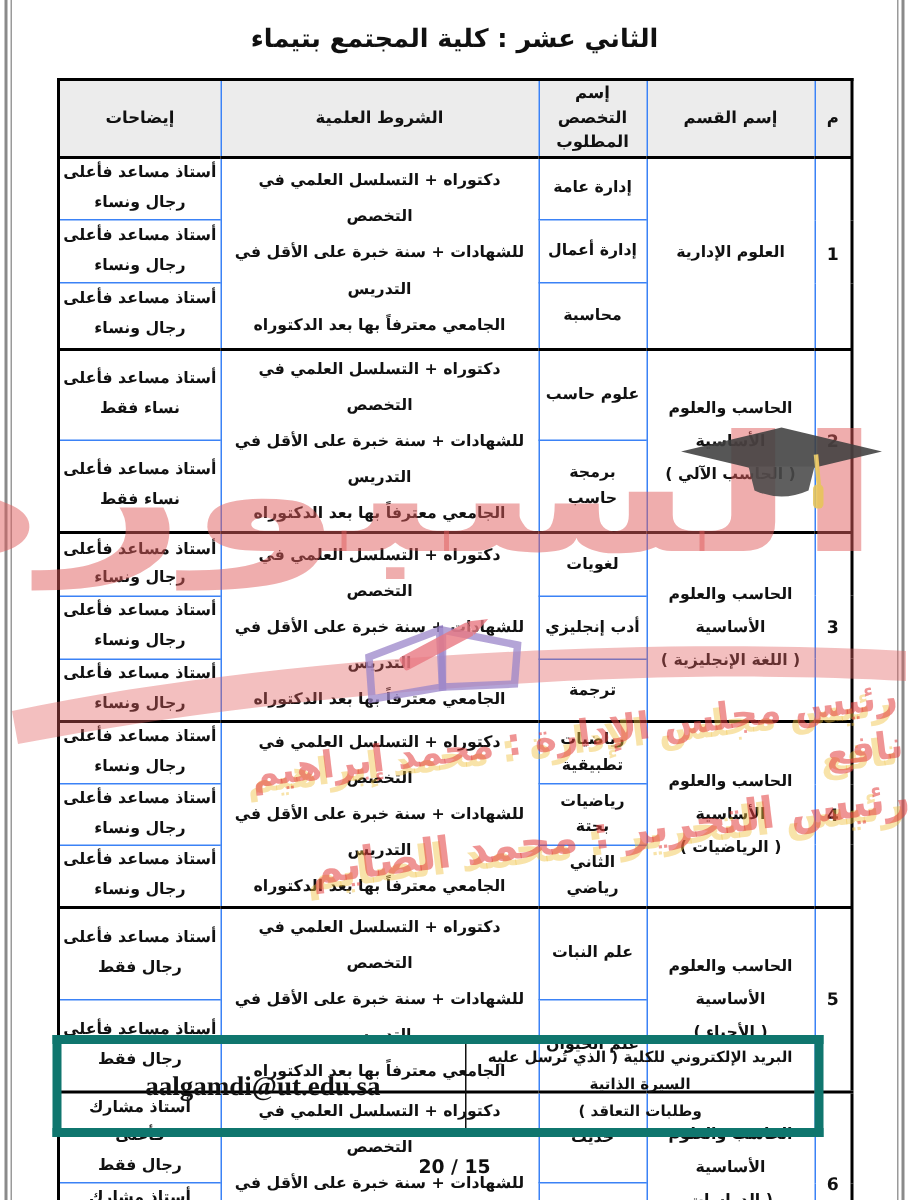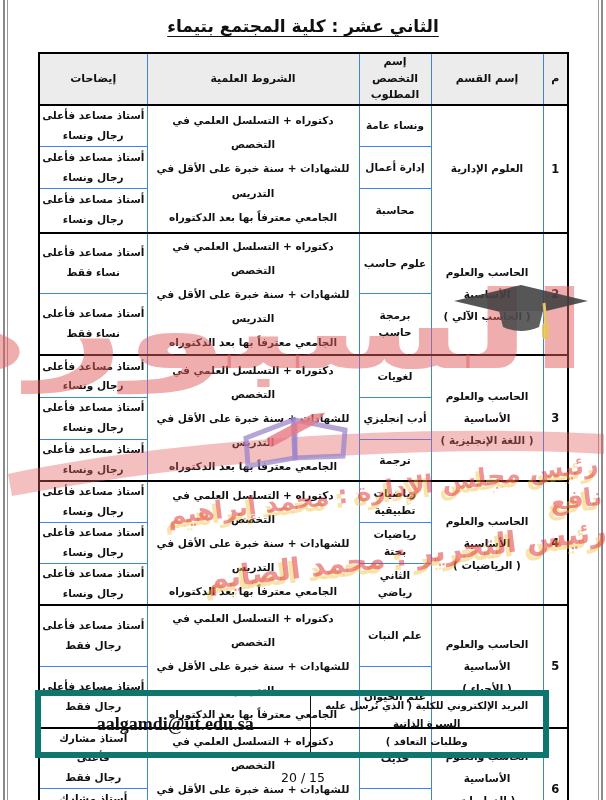"الثاني عشر : كلية المجتمع" .title span { text-decoration: underline -> none }
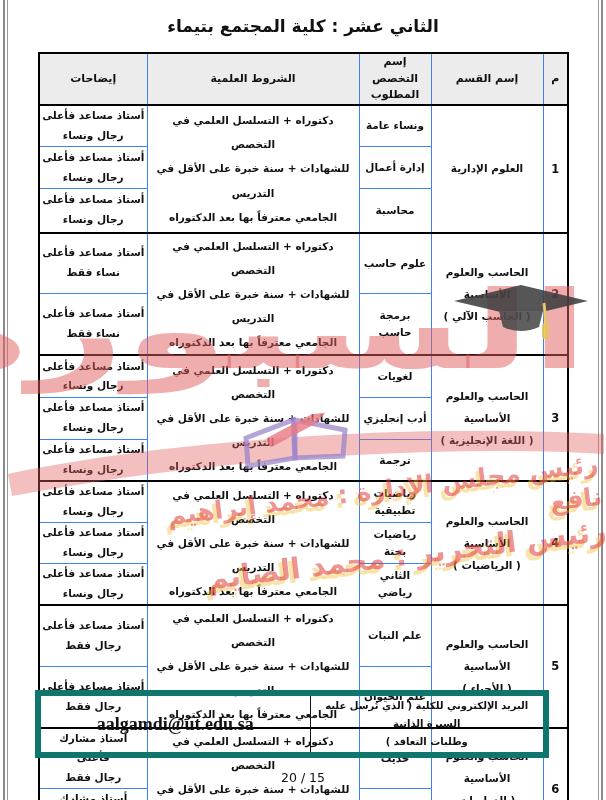"ونساء عامة" td.c-spec { text: ونساء -> إدارة }
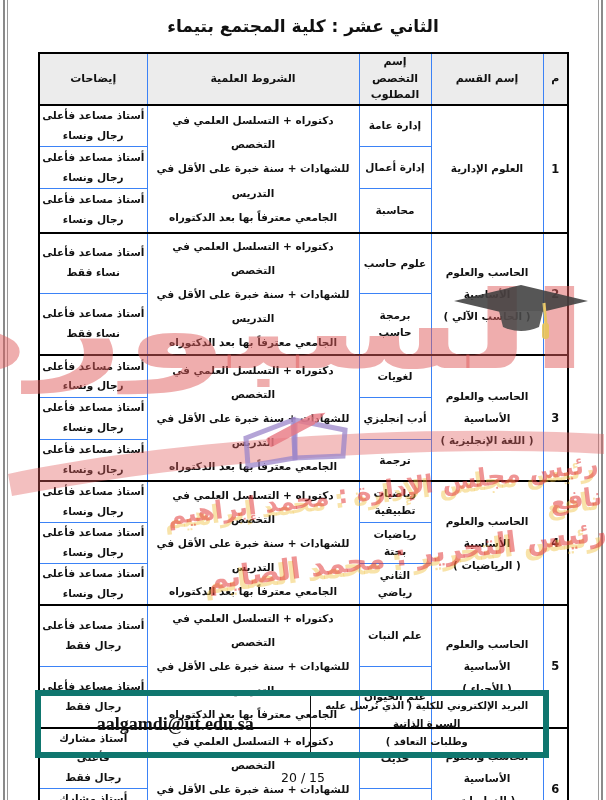"20 / 15" .pagenum { font-weight: normal -> bold }
